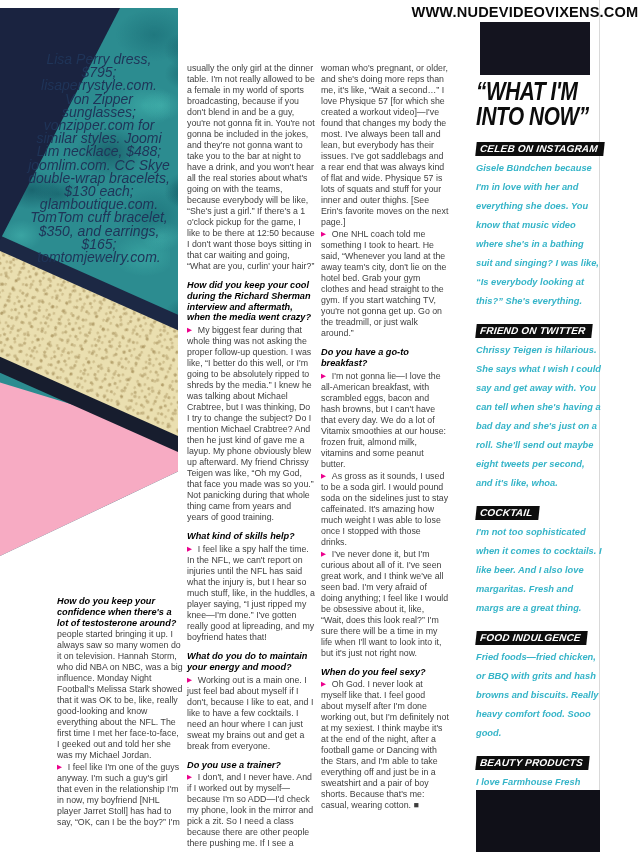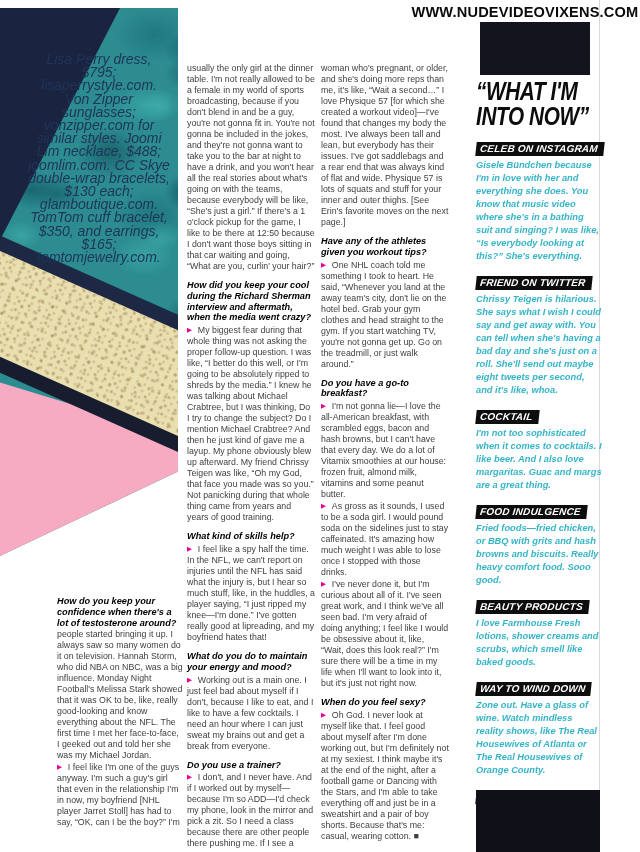"Gisele Bündchen because I'm in" .sb-text { line-height: 13px -> 19px }
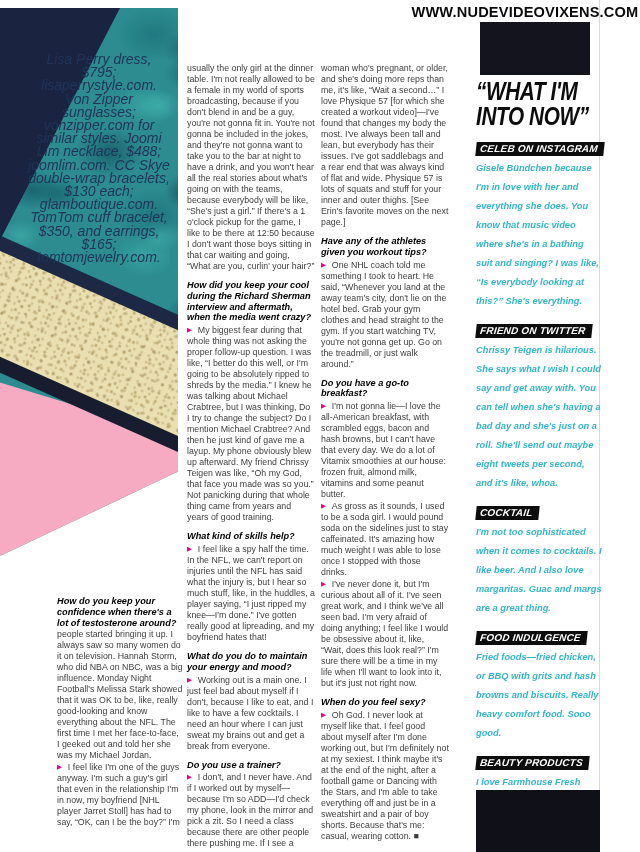"Have any of the athletes" p.blk { html: <p>Have any of the athletes given you workout tips?</p> -> none }
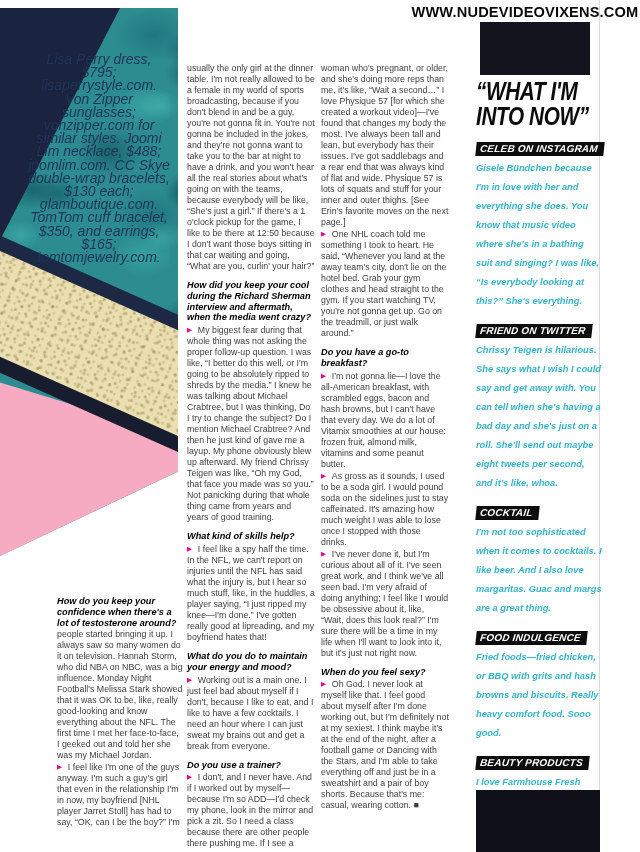"I'm not too sophisticated when" div.sb-text { text: Guac -> Fresh }
